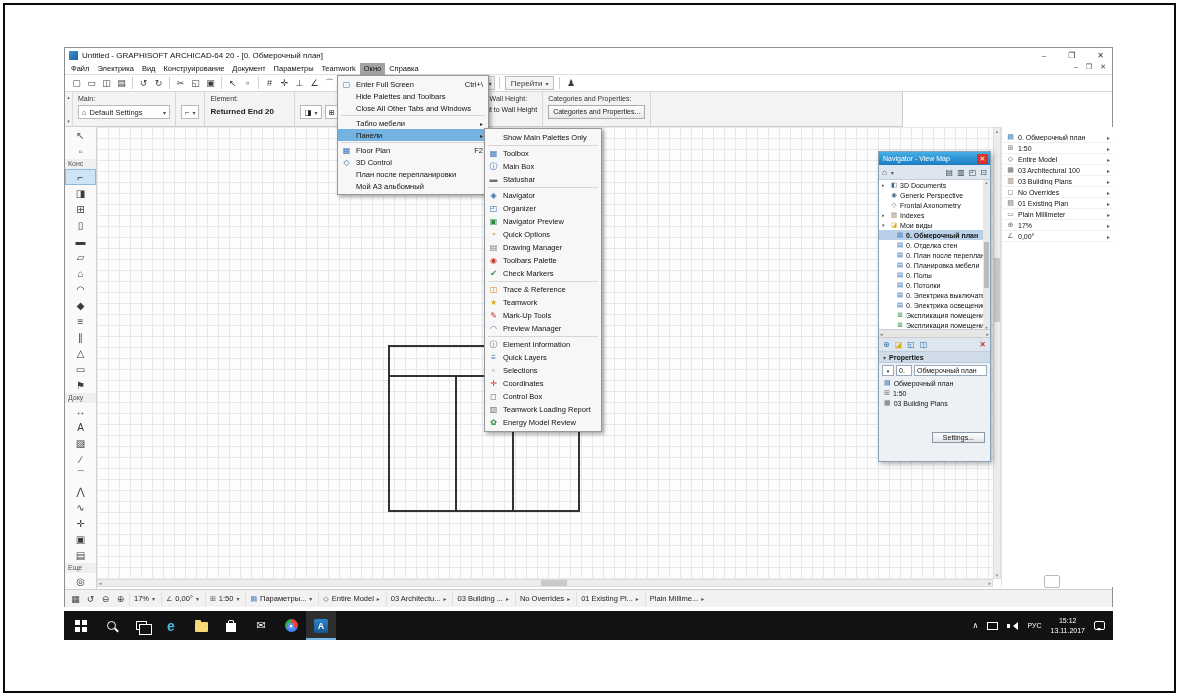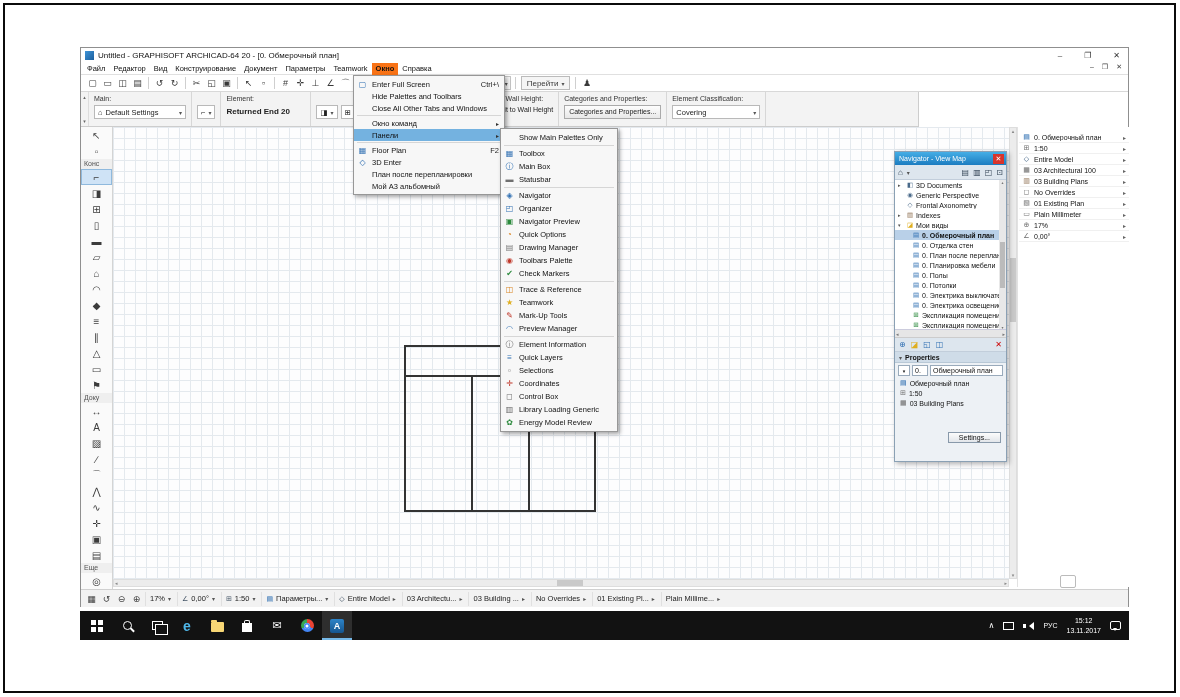"Untitled - GRAPHISOFT ARCHICAD-64 20" .screen { left: 80px -> 64px }
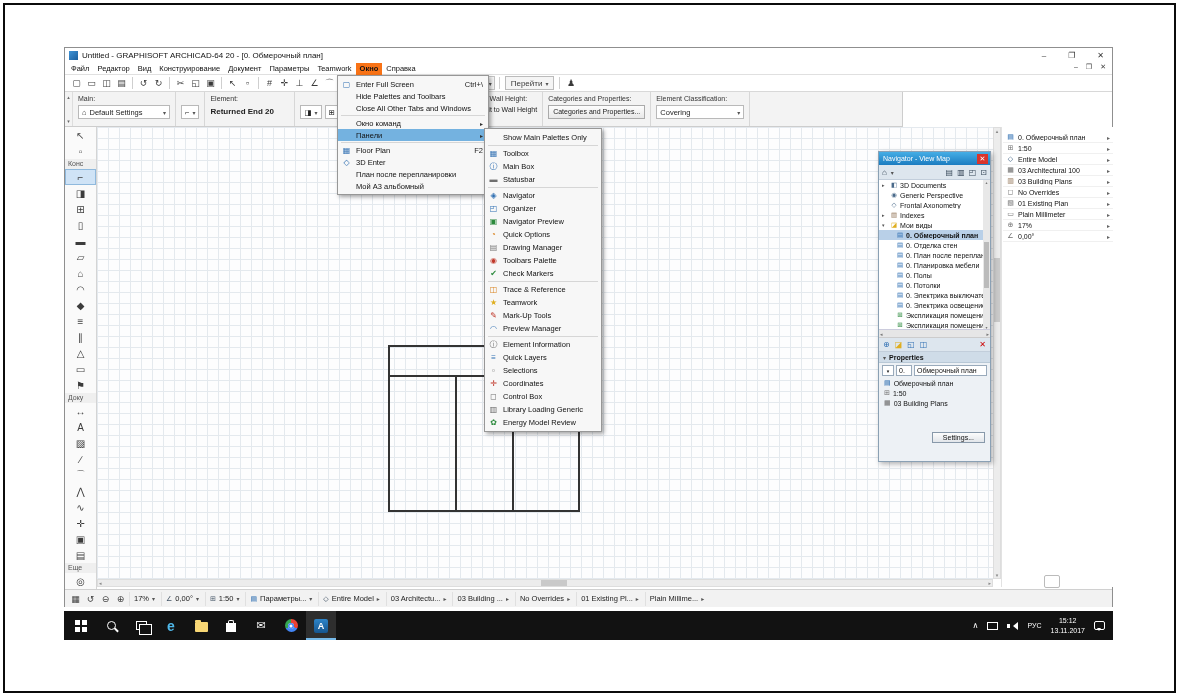"Редактор" span.mb-item { text: Редактор -> Электрика }
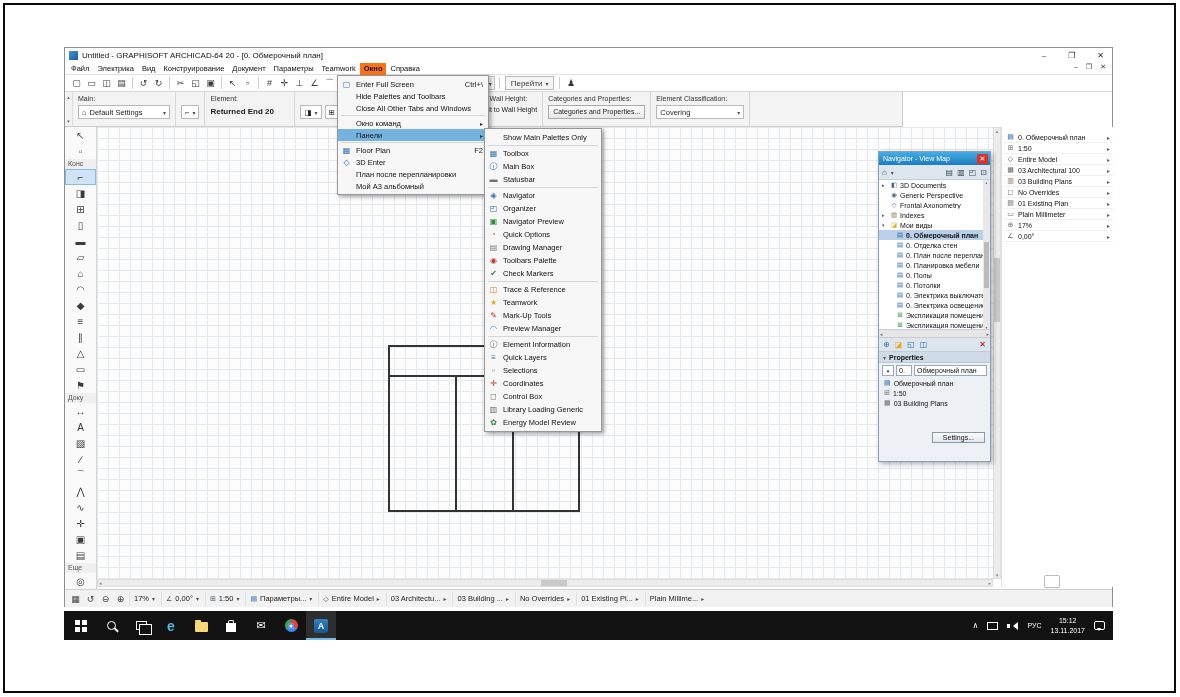"Окно" .mb-item.active { background: #f97316 -> #a3a3a3; font-weight: bold -> none }
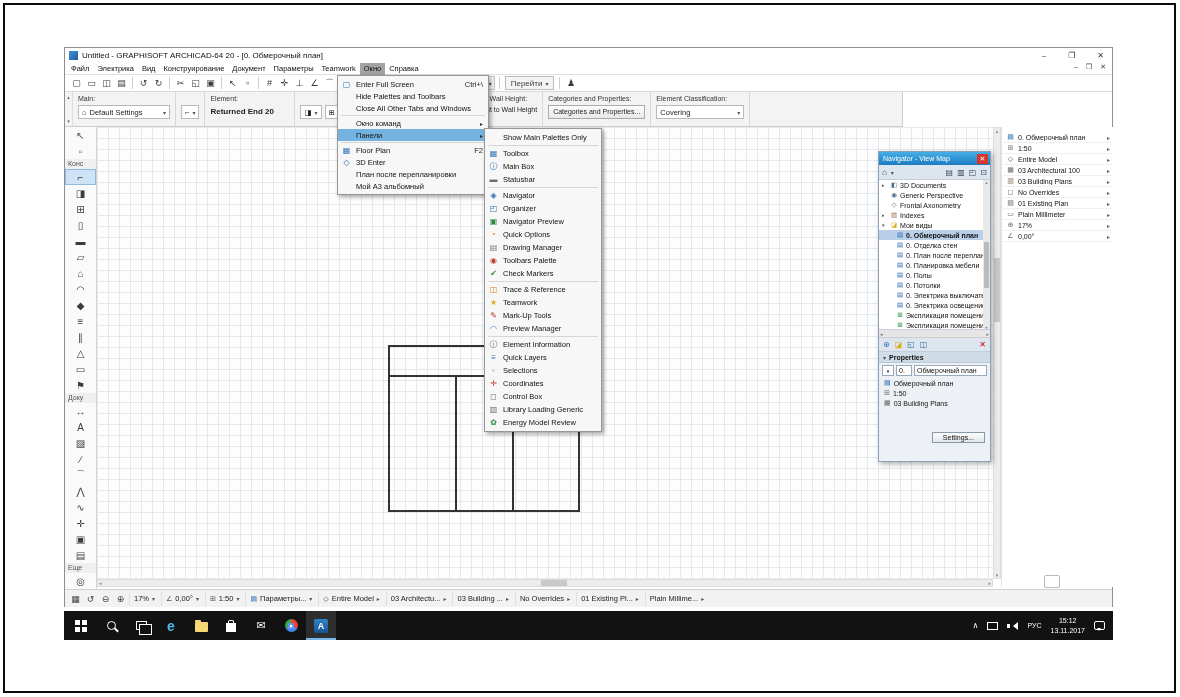"Covering" div.ib-group { html: <div> <div>Element Classification:</div> <div> <span>Covering</span> <span>▾</span> </div> </div> -> none }
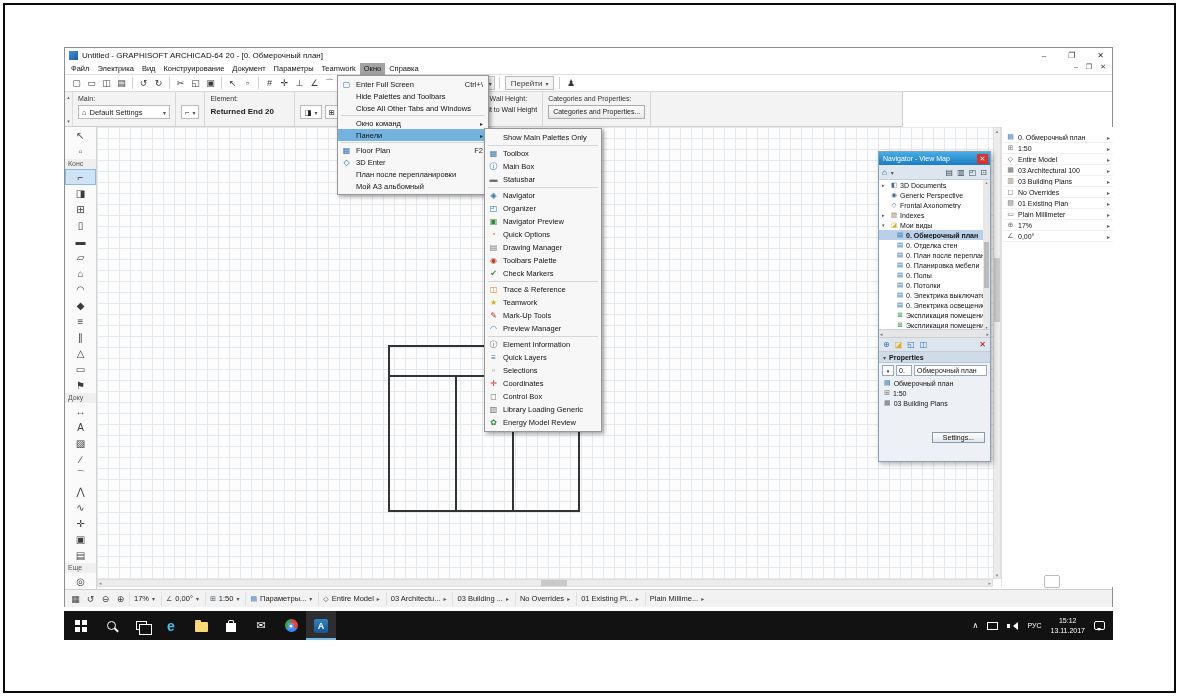"Окно команд" span.mi-lbl { text: Окно команд -> Табло мебели }
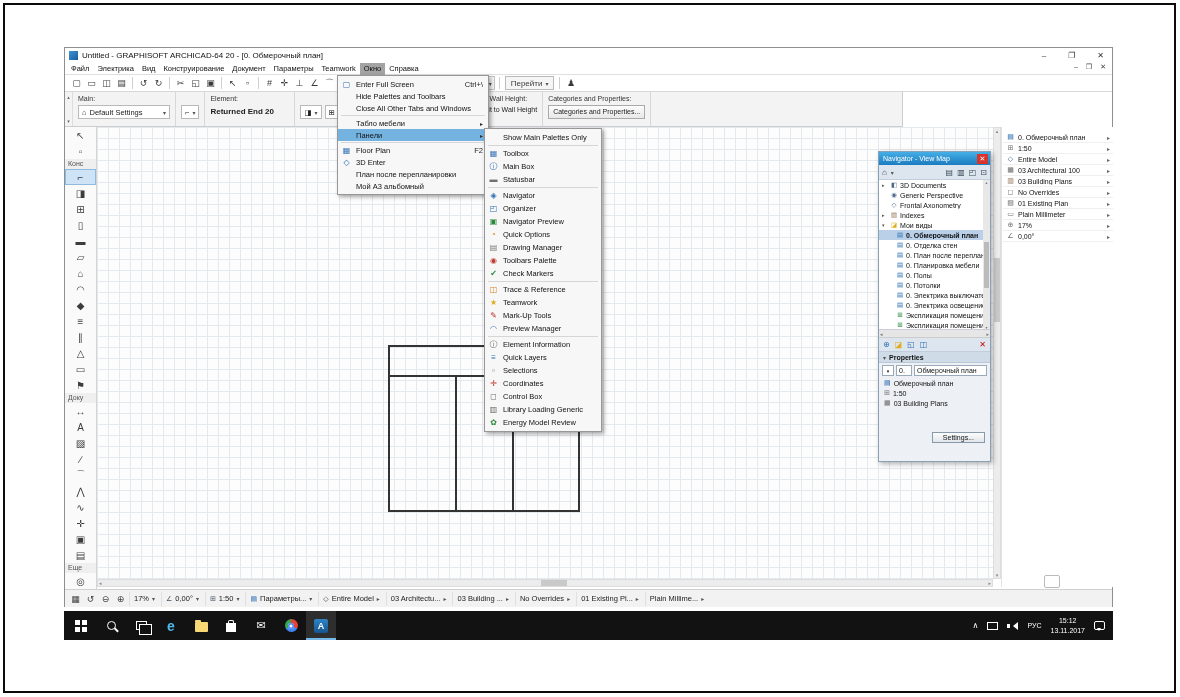"3D Enter" span.mi-lbl { text: Enter -> Control }
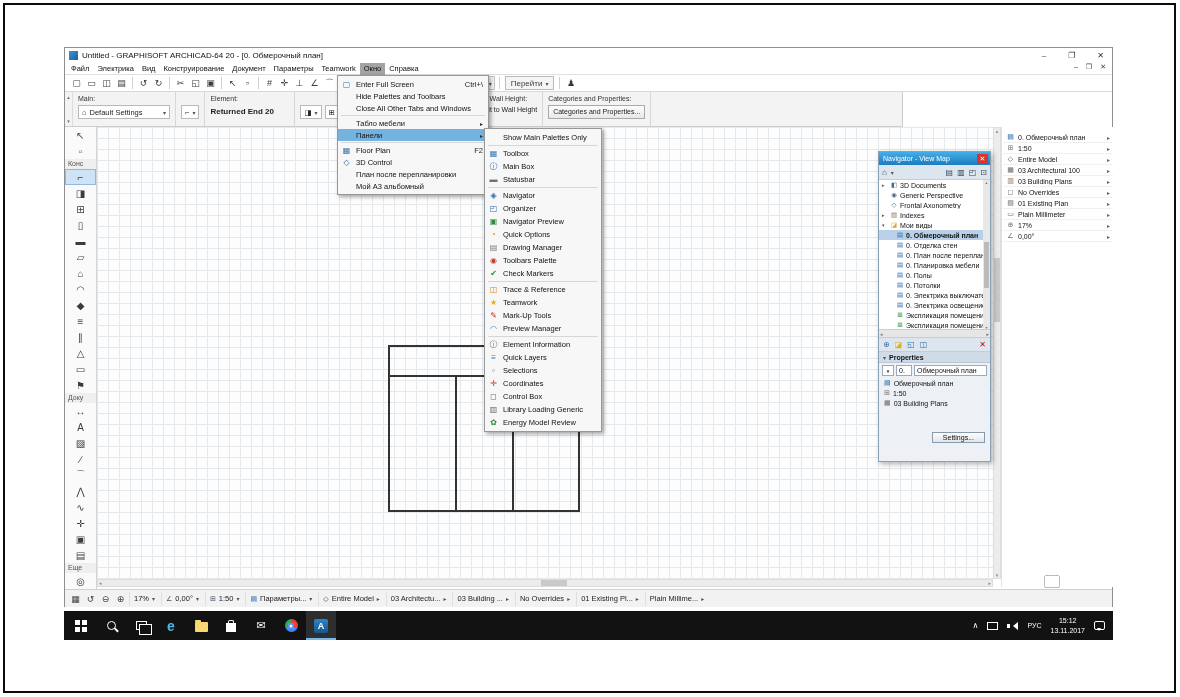"Library Loading Generic" span.mi-lbl { text: Library Loading Generic -> Teamwork Loading Report }
